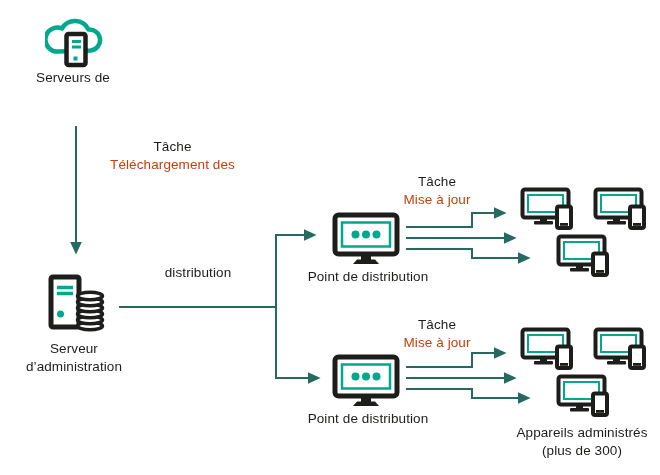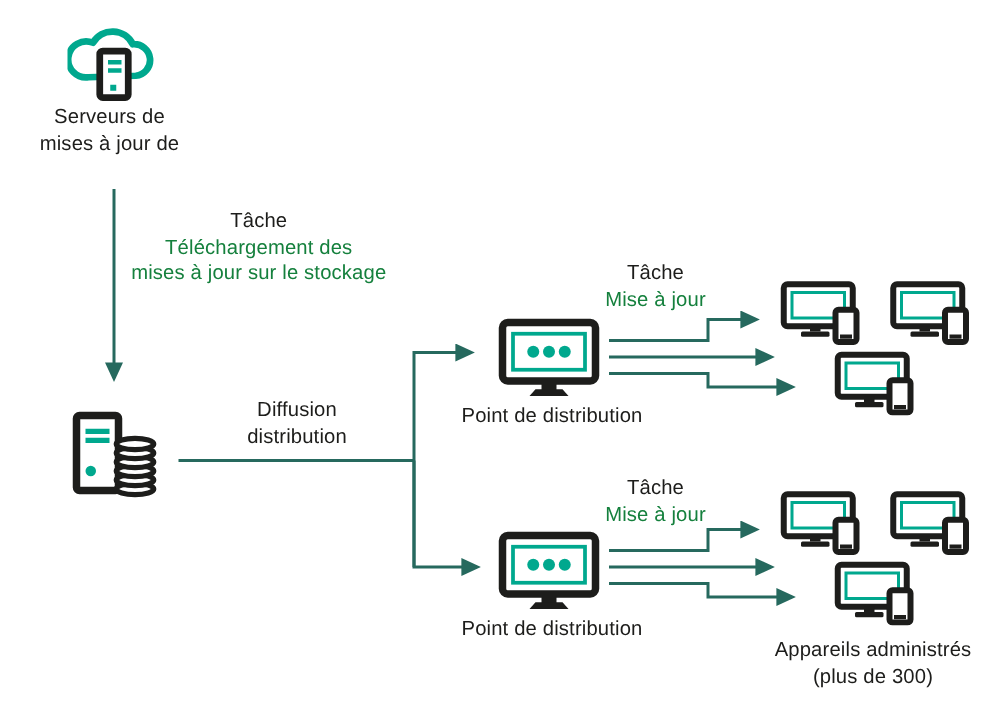"mises à jour de" div { html: <div>mises à jour de</div> -> none }
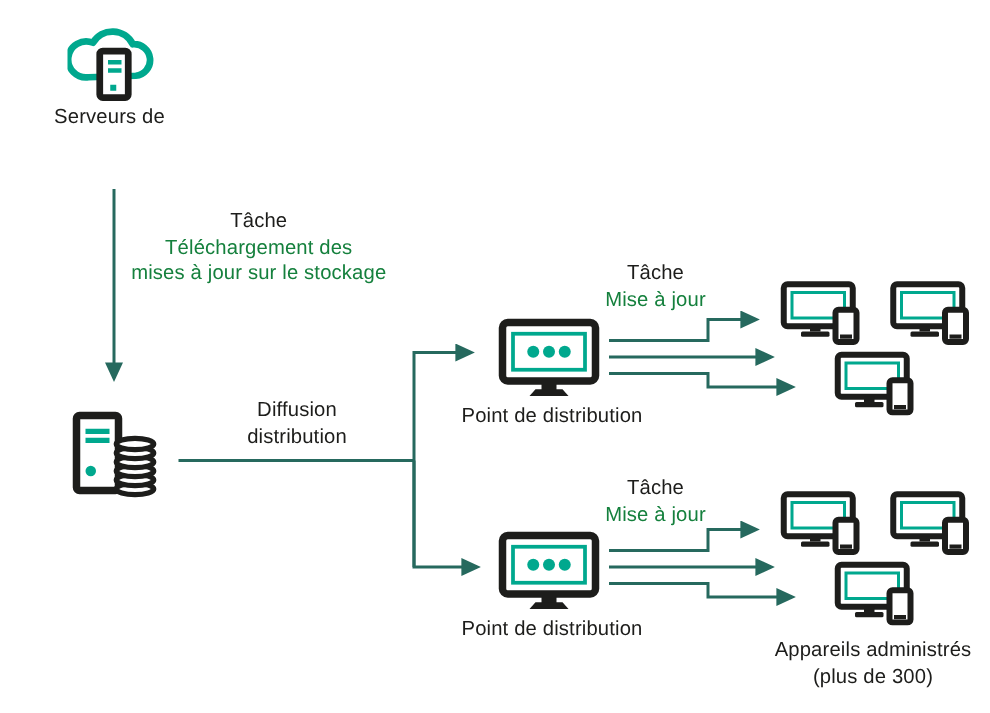"Téléchargement des" .lbl .teal { color: #15803d -> #c2410c }
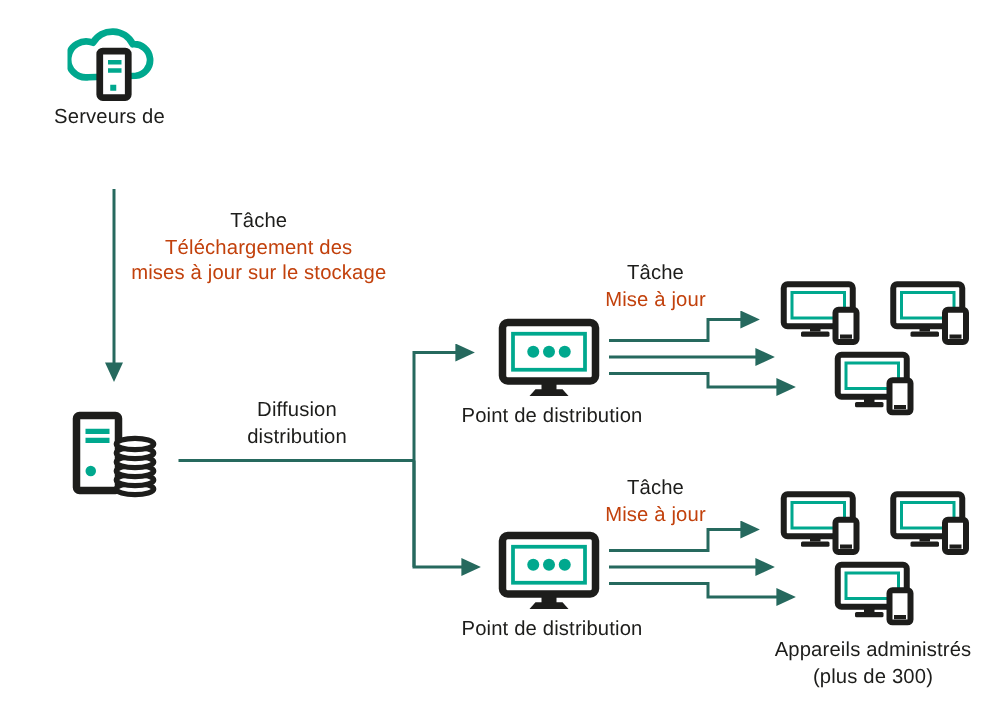"mises à jour sur le" div.teal { html: <div>mises à jour sur le stockage</div> -> none }
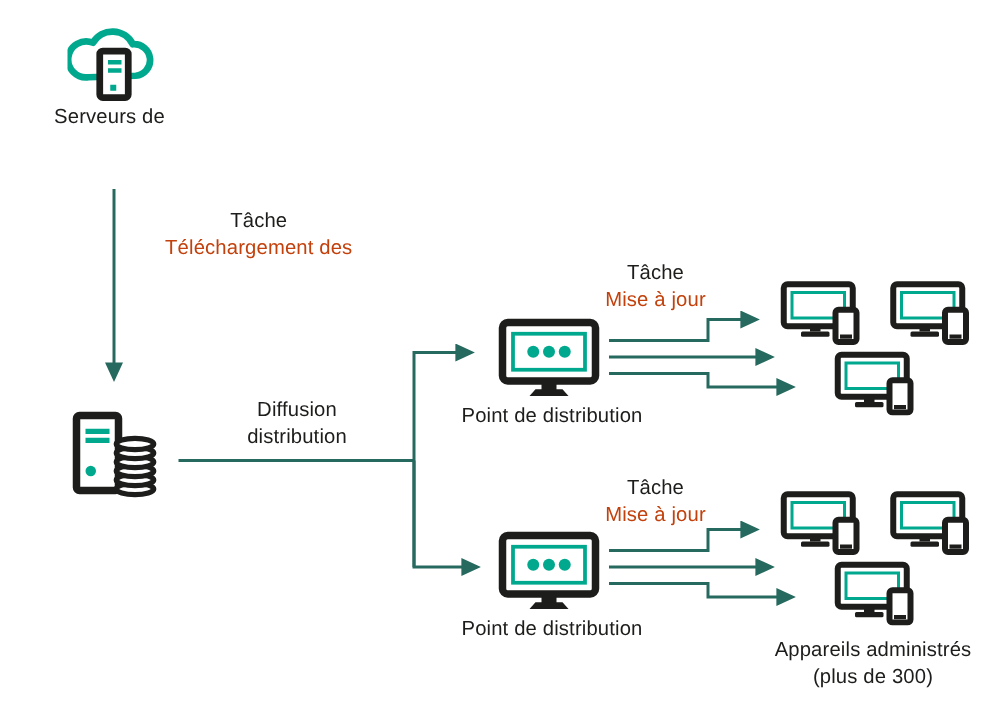"Diffusion" div { html: <div>Diffusion</div> -> none }
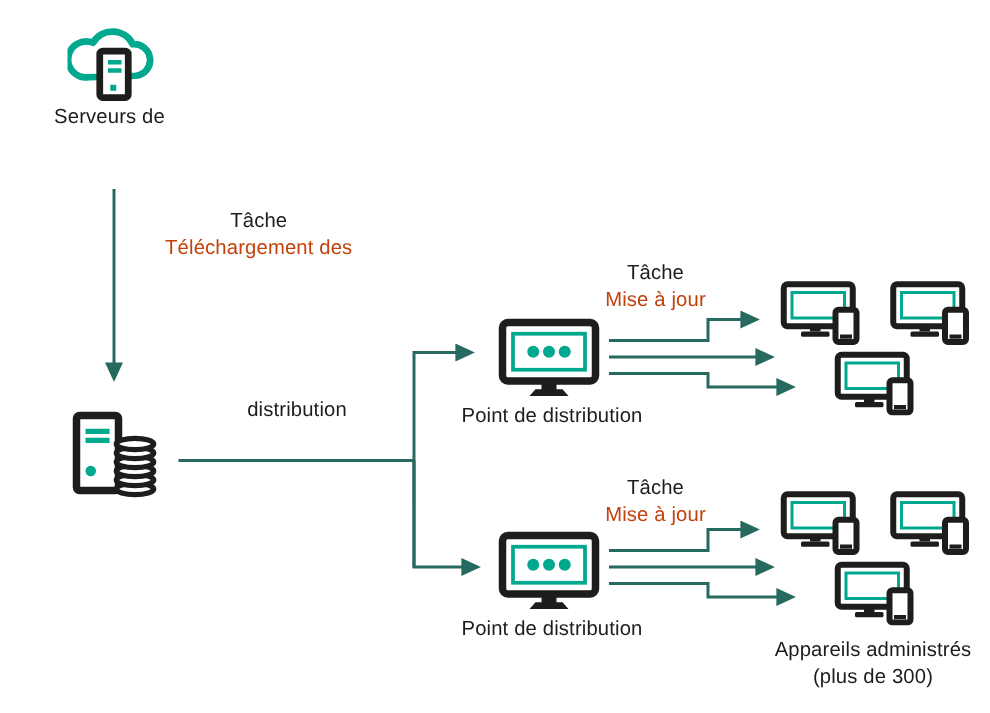"Serveur" div.lbl { html: none -> <div> <div>Serveur</div> <div>d’administration</div> </div> }
